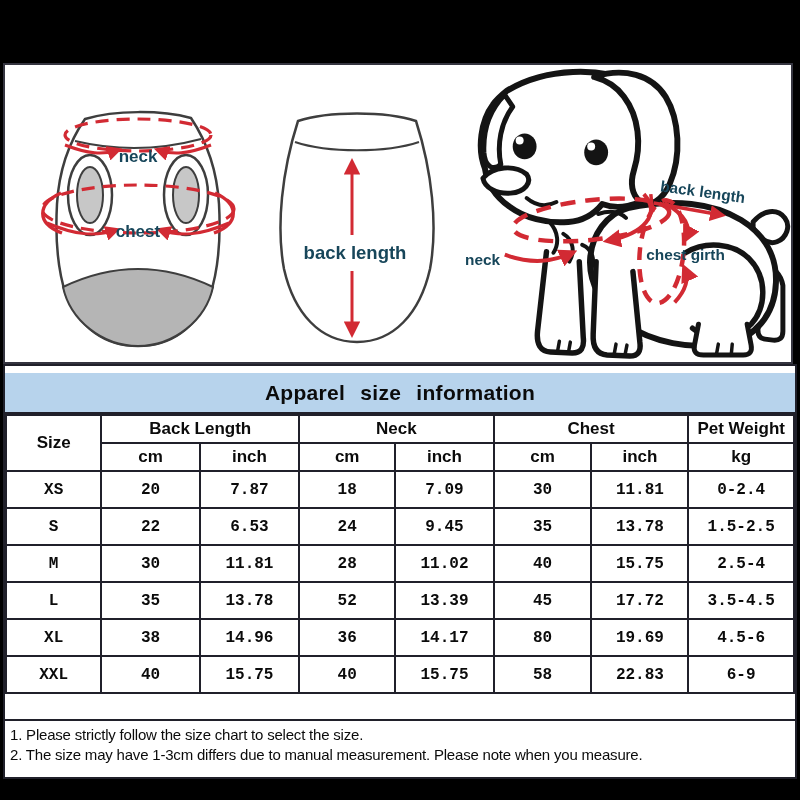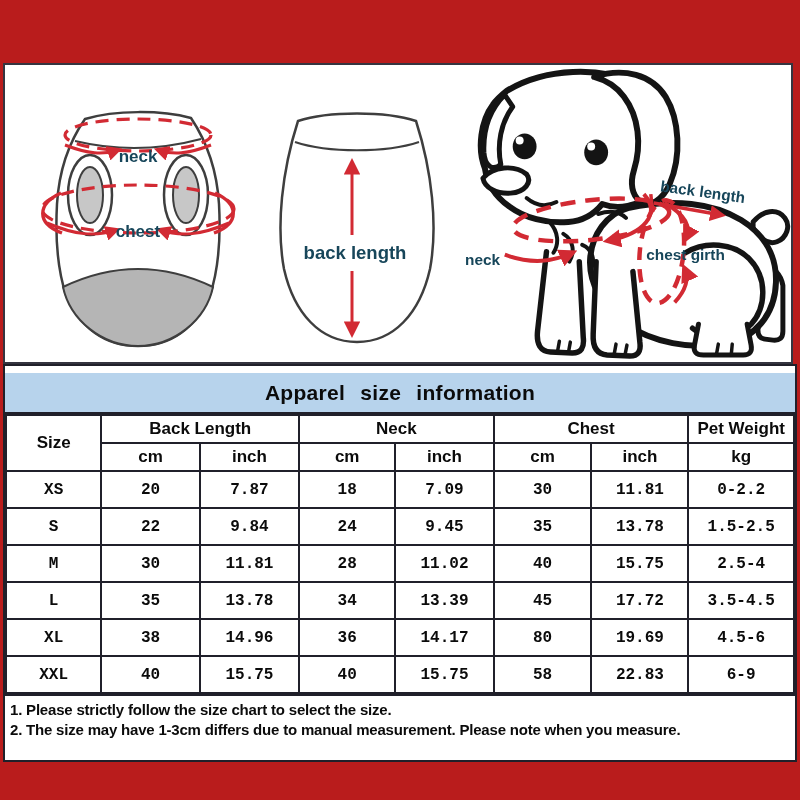"neck" .canvas { background: #b91c1c -> #000000 }
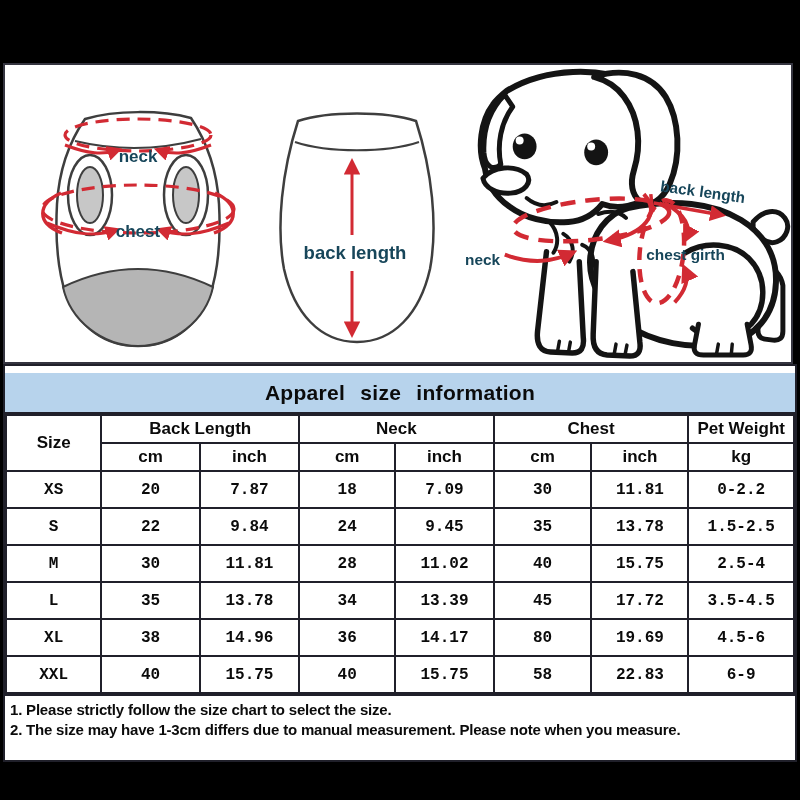"0-2.2" td { text: 0-2.2 -> 0-2.4 }
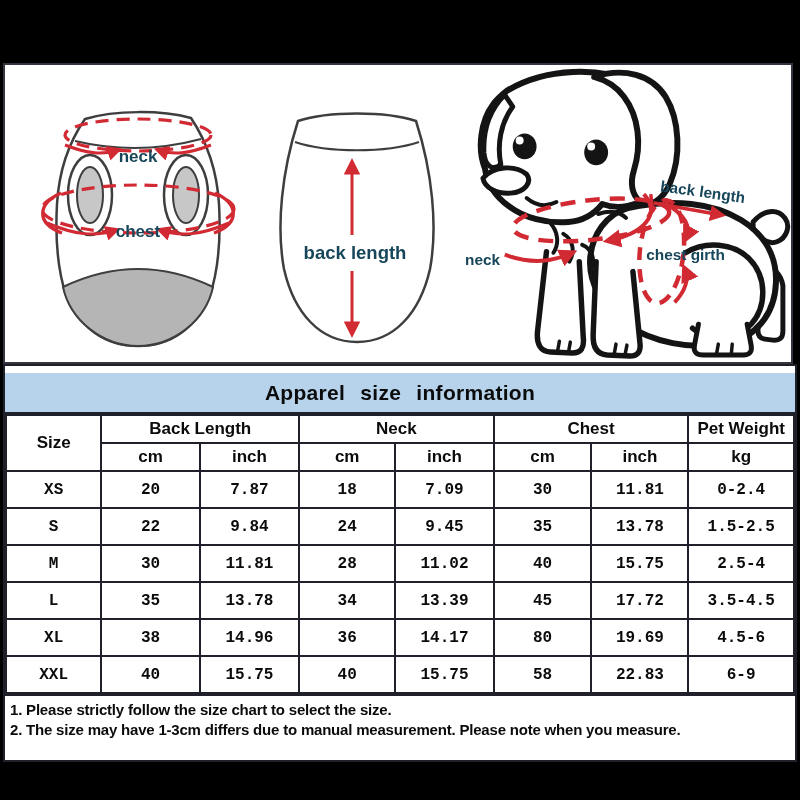"9.84" td { text: 9.84 -> 6.53 }
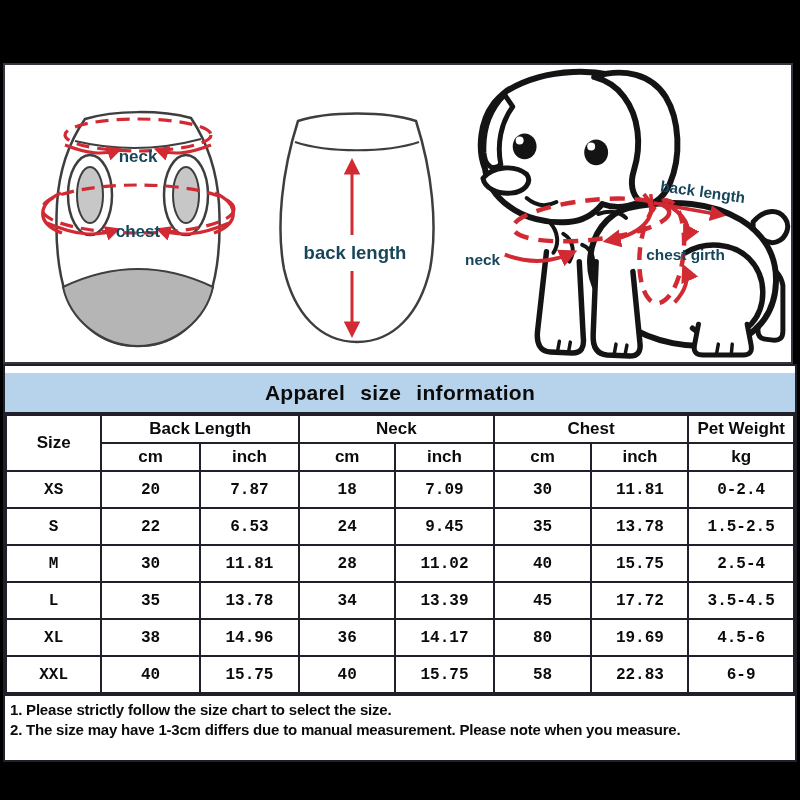"34" td { text: 34 -> 52 }
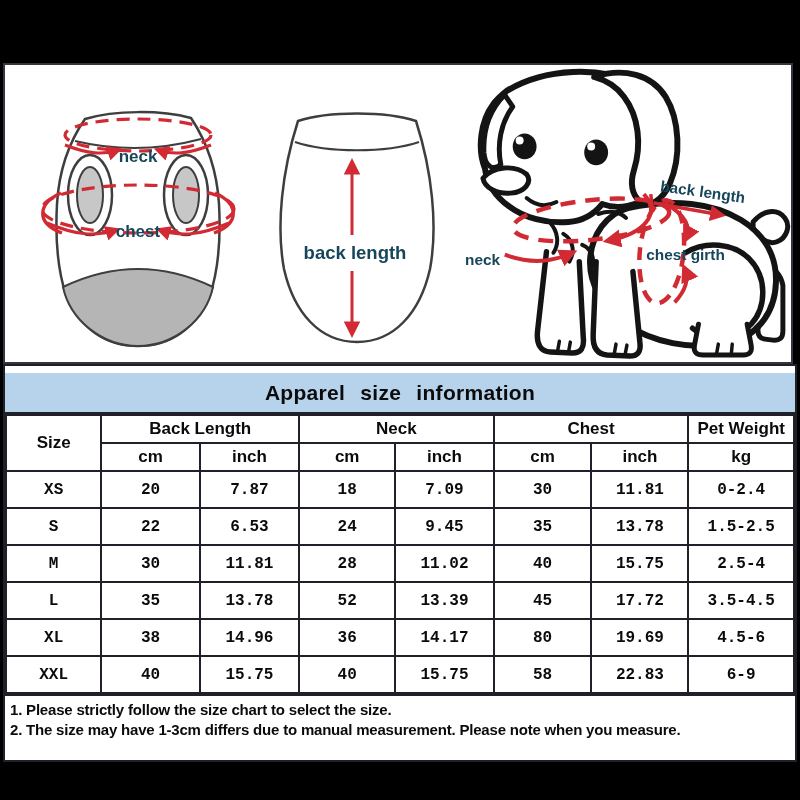"1. Please strictly follow the" .notes { font-weight: bold -> normal; margin-top: none -> 25px; padding: 4px 6px 20px 5px -> 4px 6px 12px 5px }
